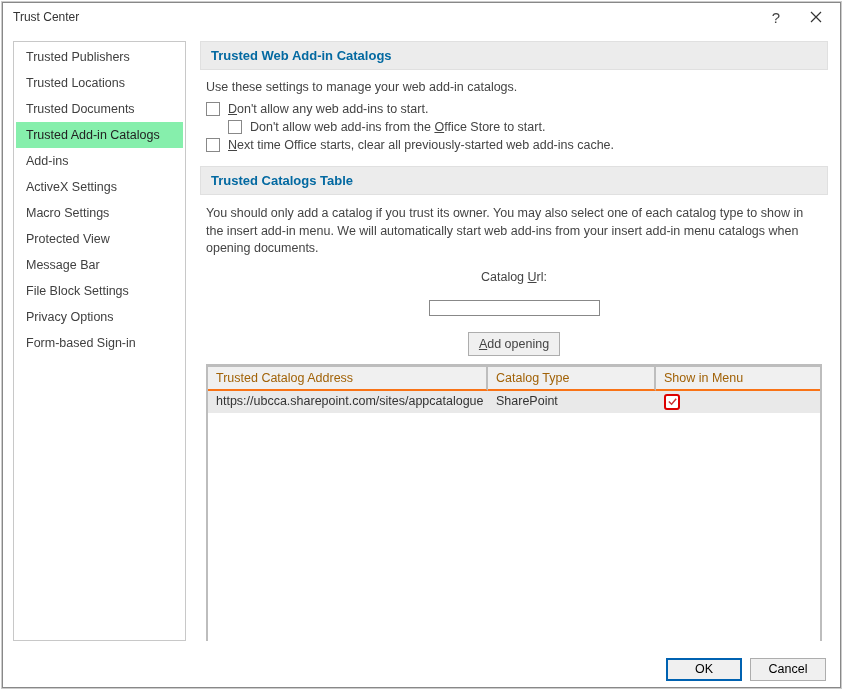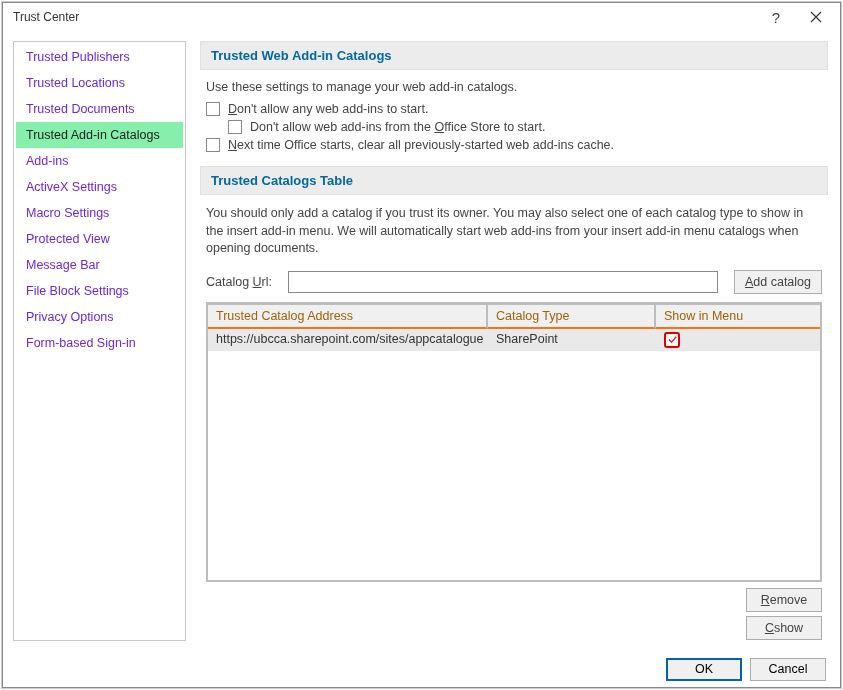"Trusted Publishers" .sidebar-item { color: #6d28d9 -> #404040 }
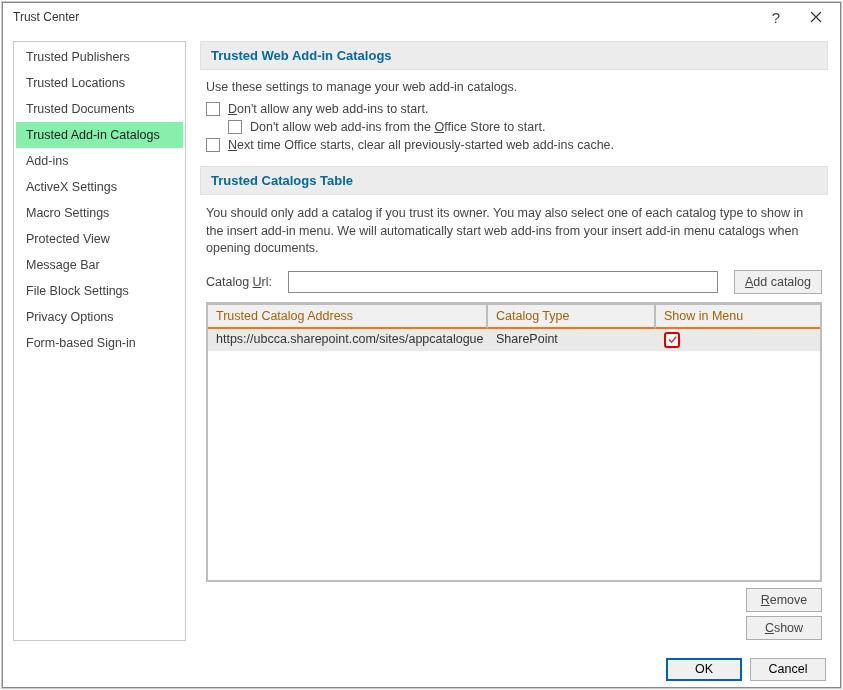"Catalog Url:" .url-row { flex-direction: none -> column }
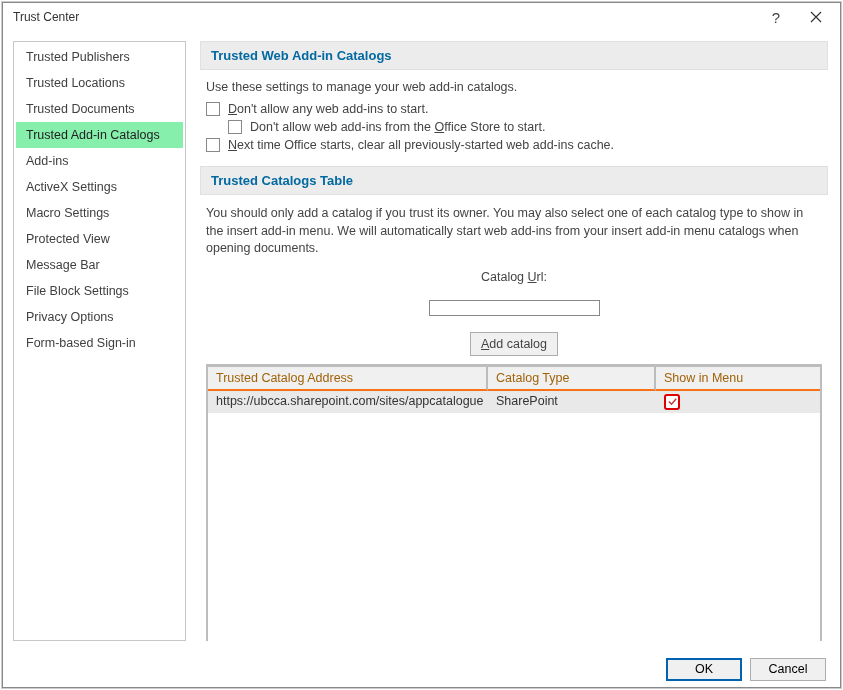"dd catalog" span { text: catalog -> opening }
